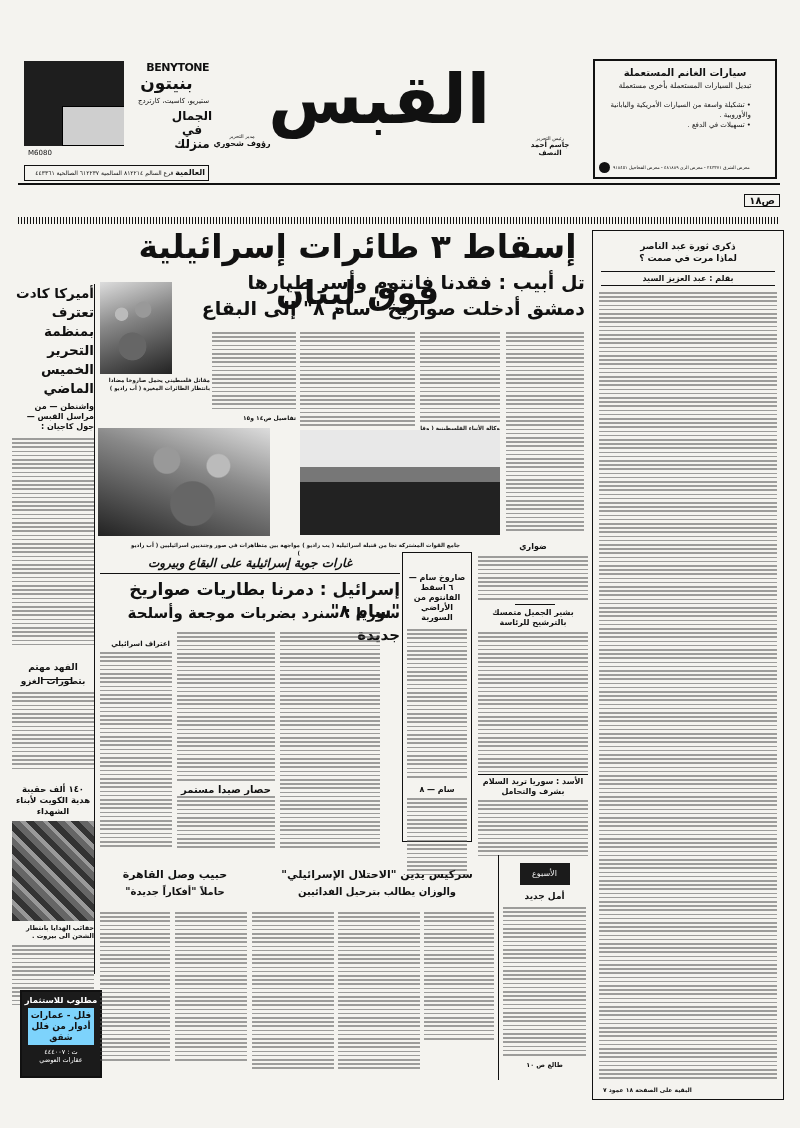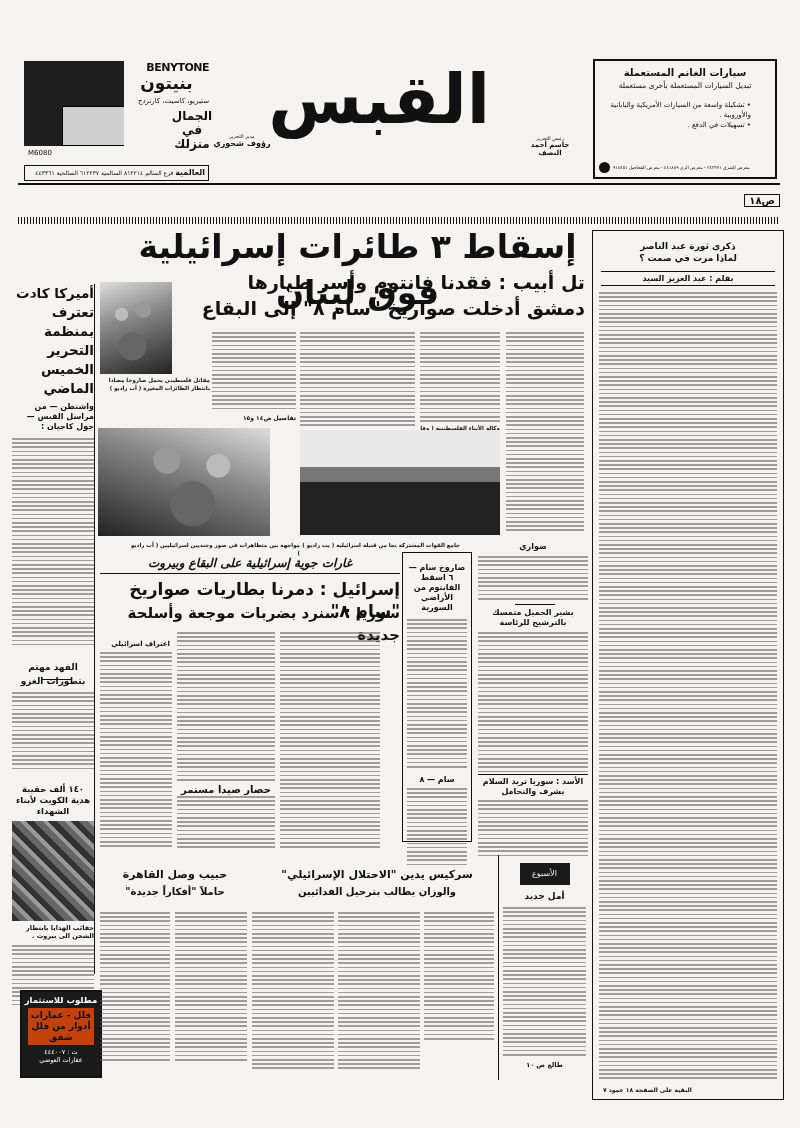"صاروخ سام — ٦ اسقط" div.hd { margin-top: 10px -> 20px }
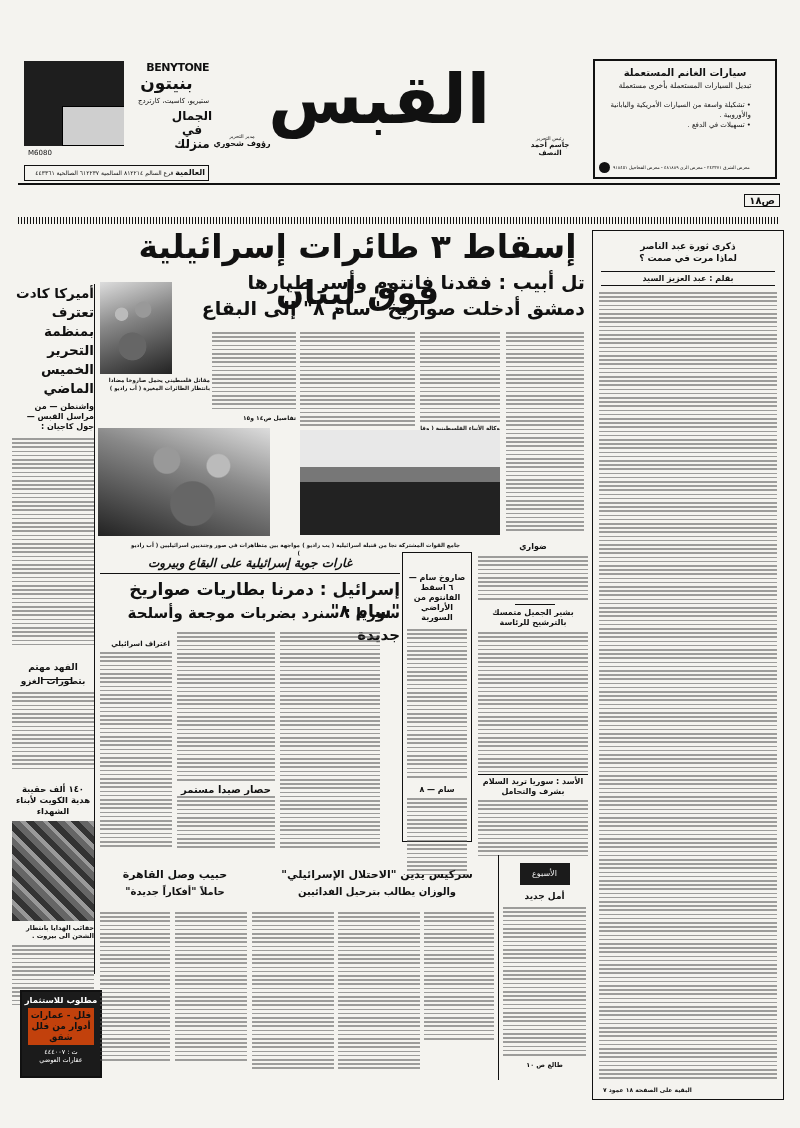"فلل - عمارات أدوار من" div.hd { background: #c2410c -> #7dd3fc }
